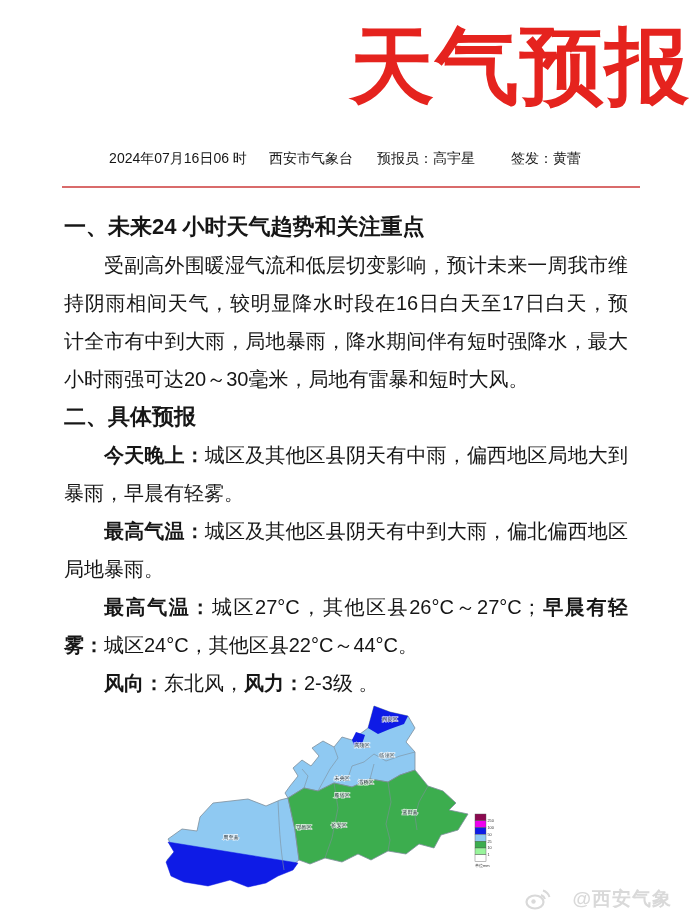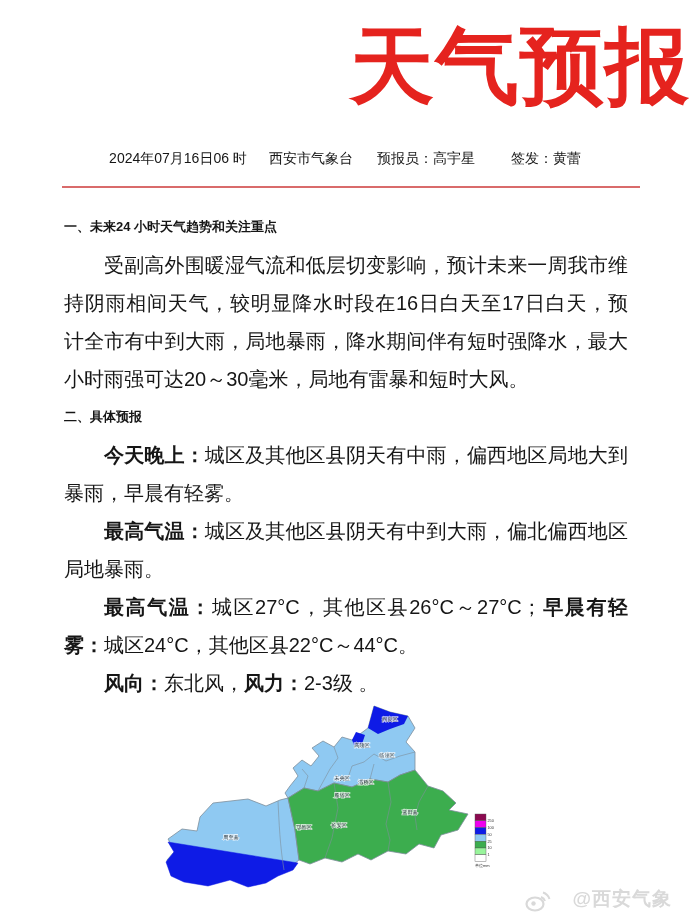"一、未来24 小时天气趋势和关注重点" .content h2 { font-size: 13px -> 22px }
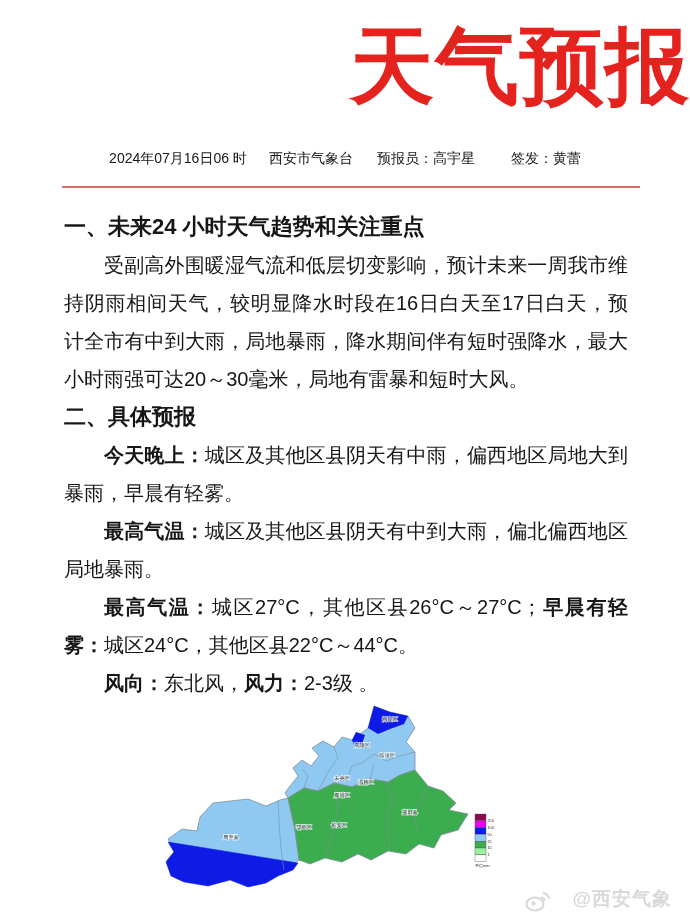"@西安气象" .watermark { align-items: flex-end -> center }
